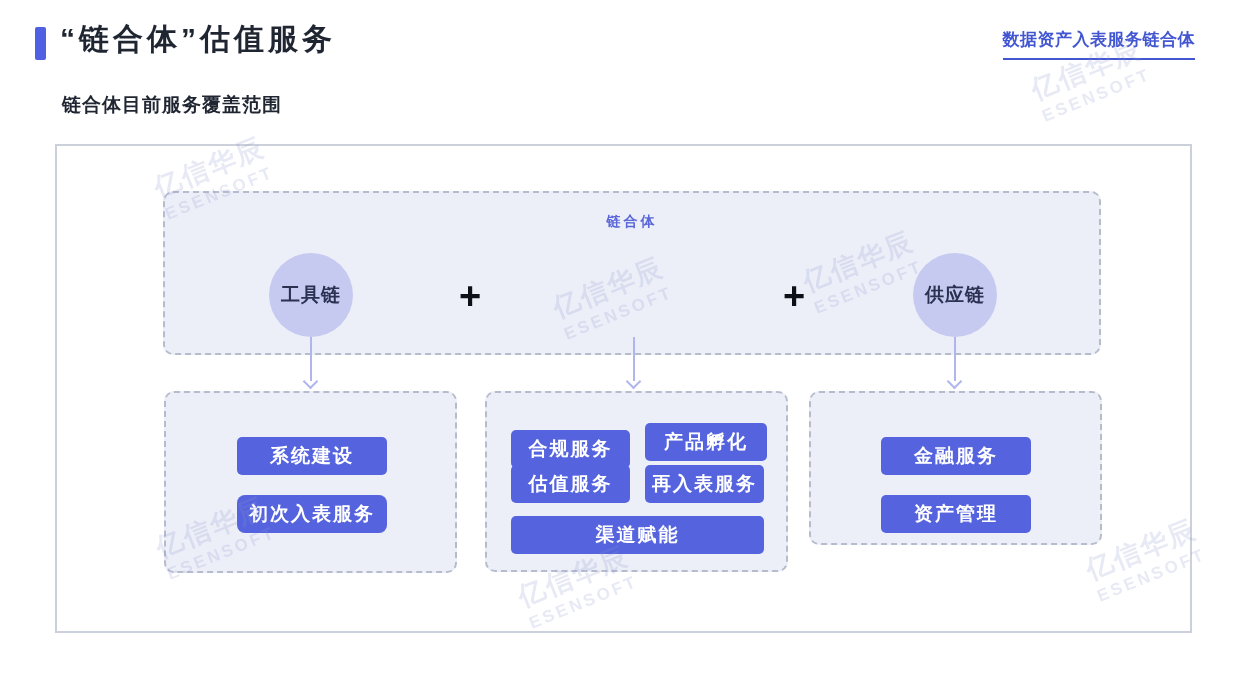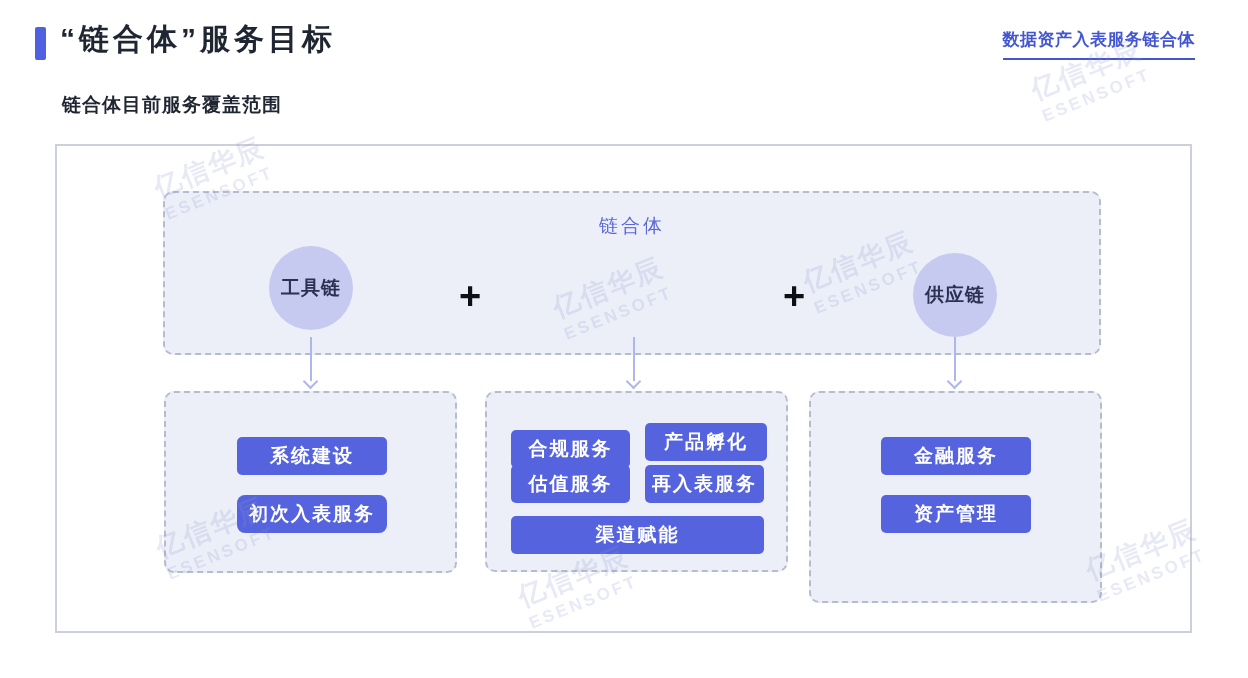"“链合体”服务目标" h1.page-title { text: 服务目标 -> 估值服务 }
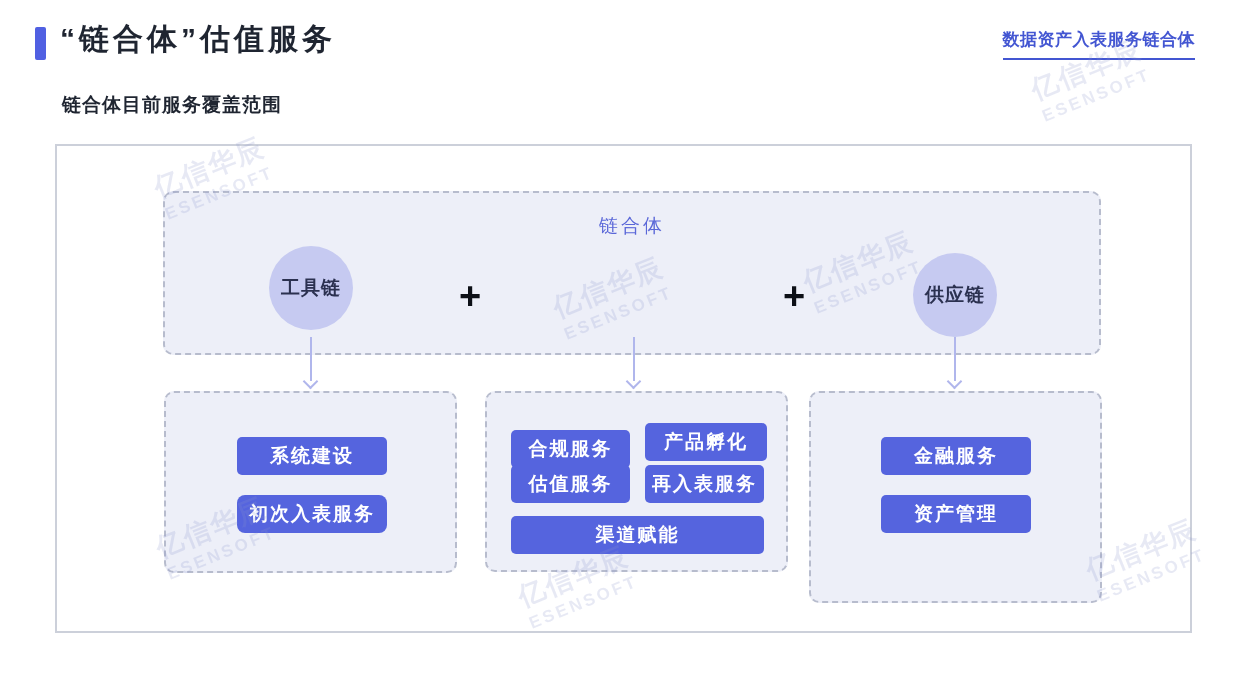"链合体" .group-title { font-size: 19px -> 14px; font-weight: normal -> bold }
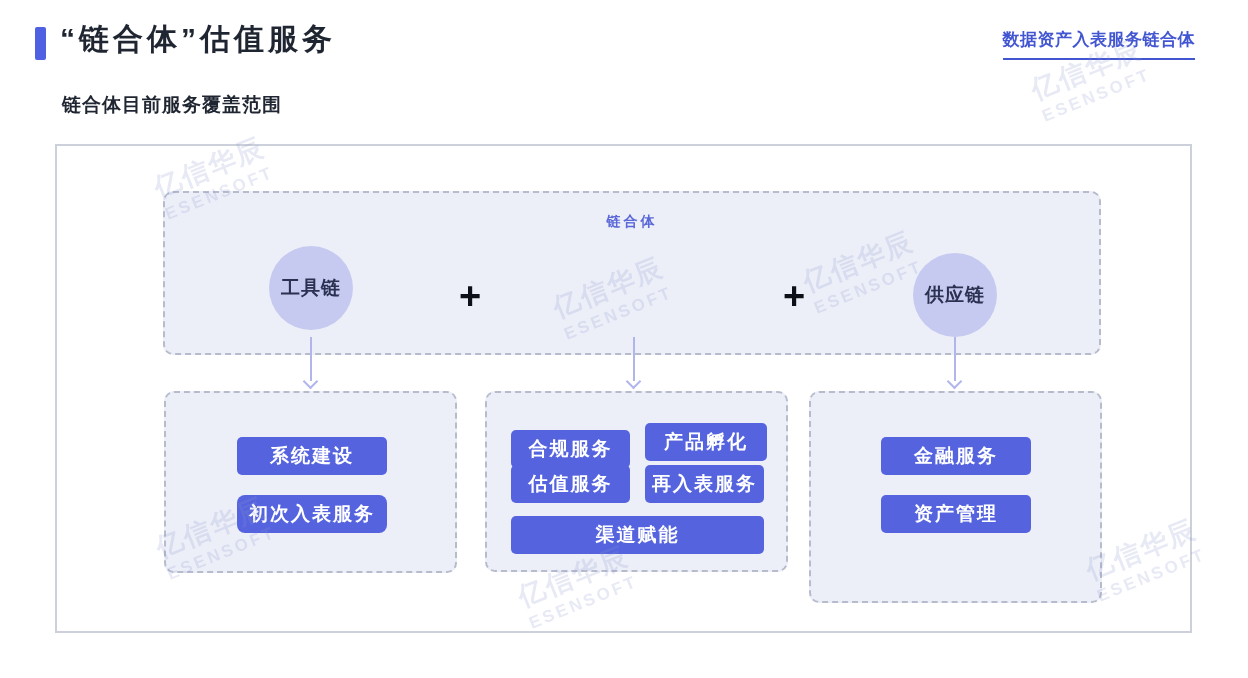"工具链" .c1 { top: 246px -> 253px }
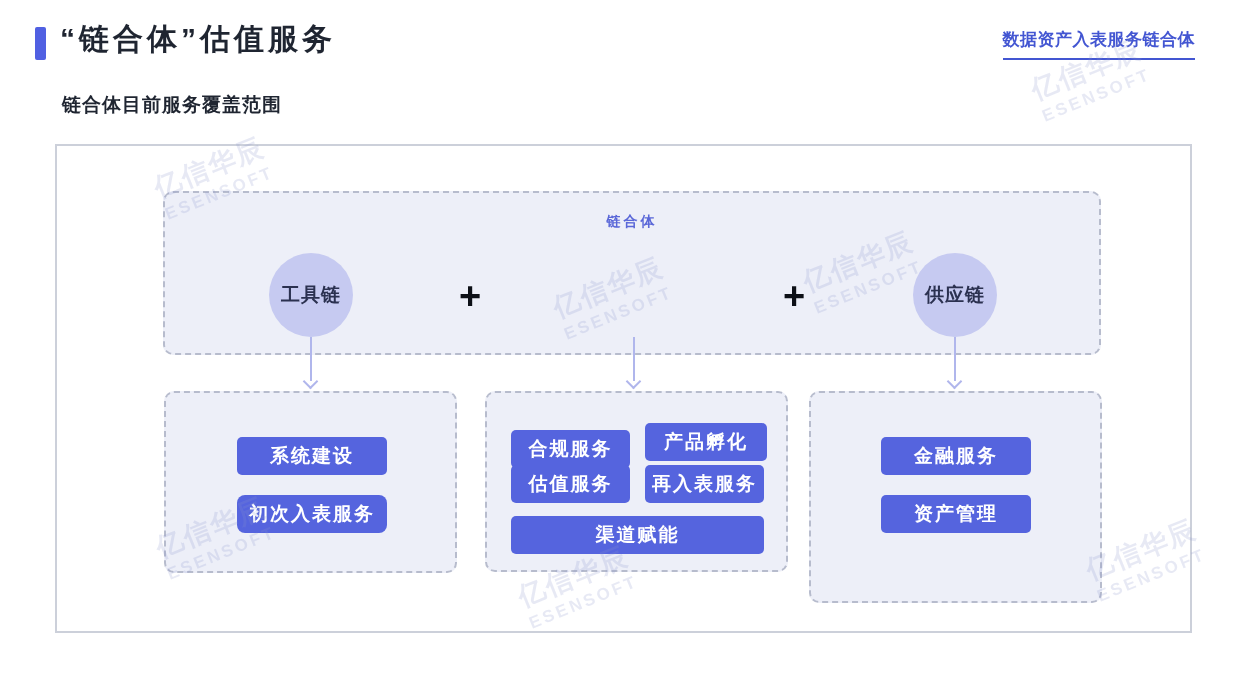"金融服务" .col-right { height: 212px -> 154px }
